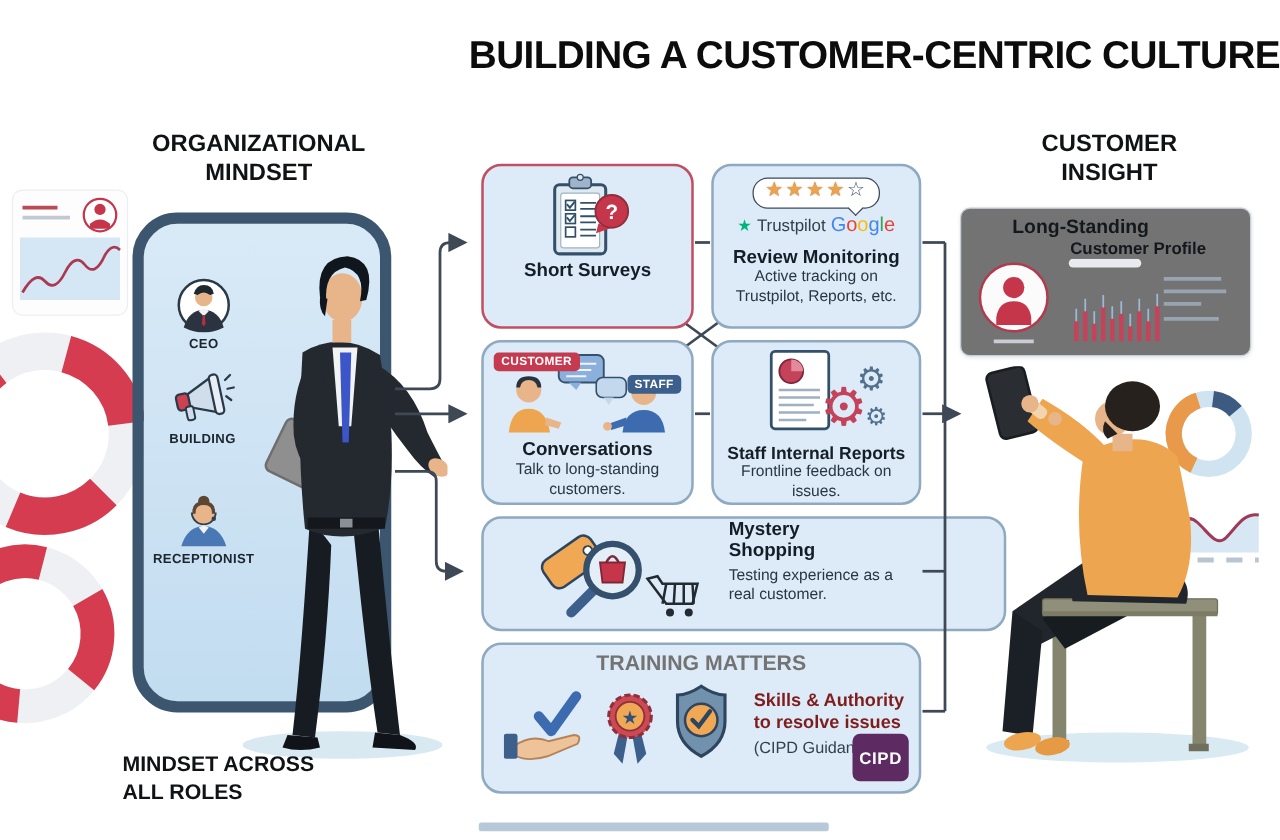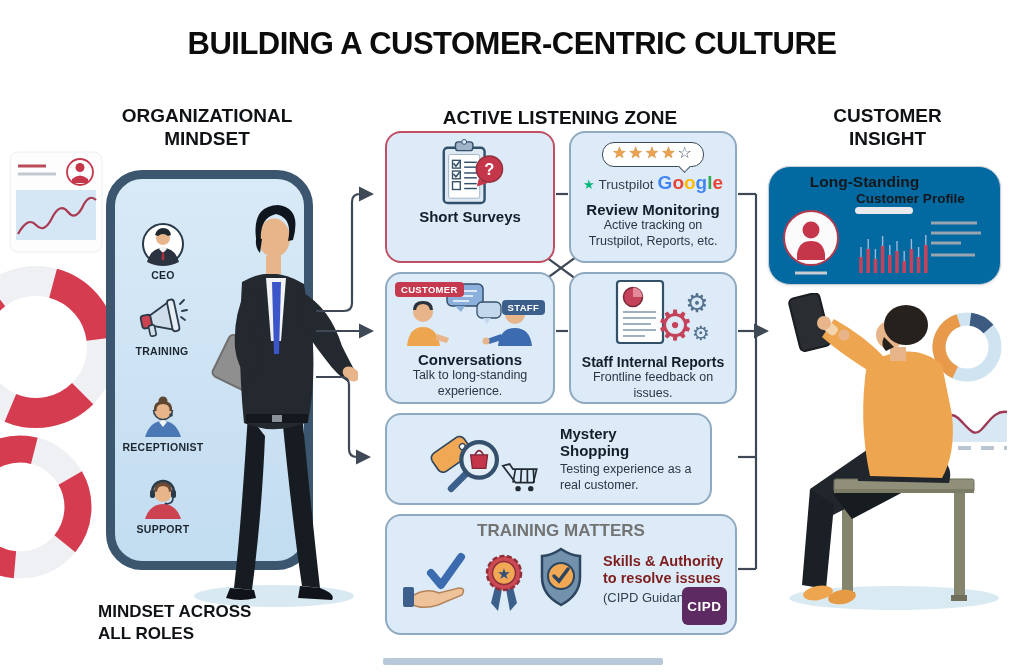"BUILDING A CUSTOMER-CENTRIC CULTURE" .main-title { text-align: center -> right }
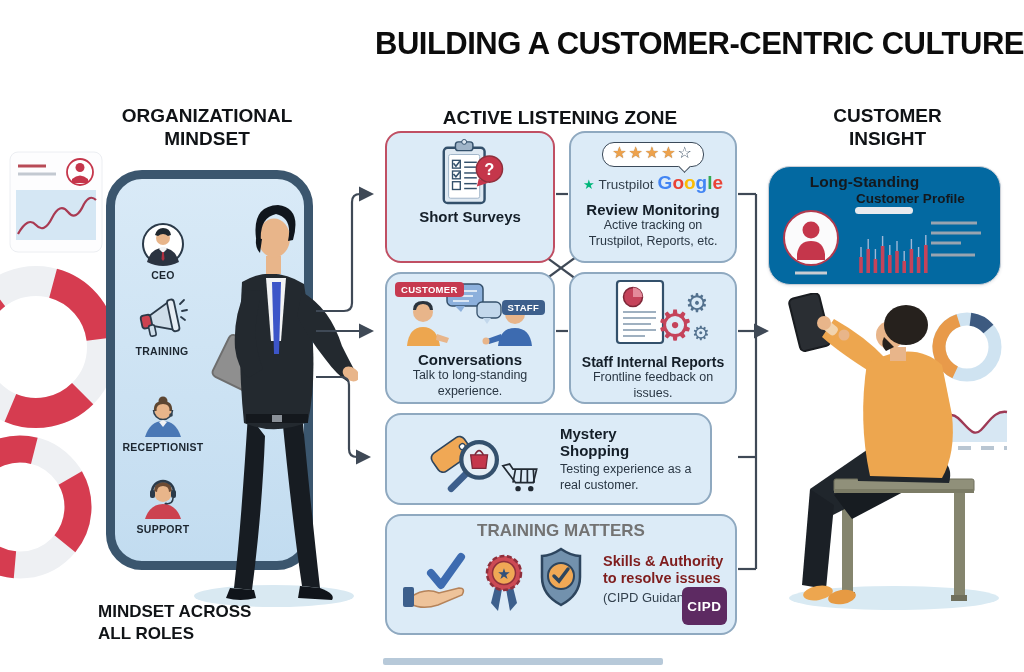"ACTIVE LISTENING ZONE" div.col-header { html: <div>ACTIVE LISTENING ZONE</div> -> none }
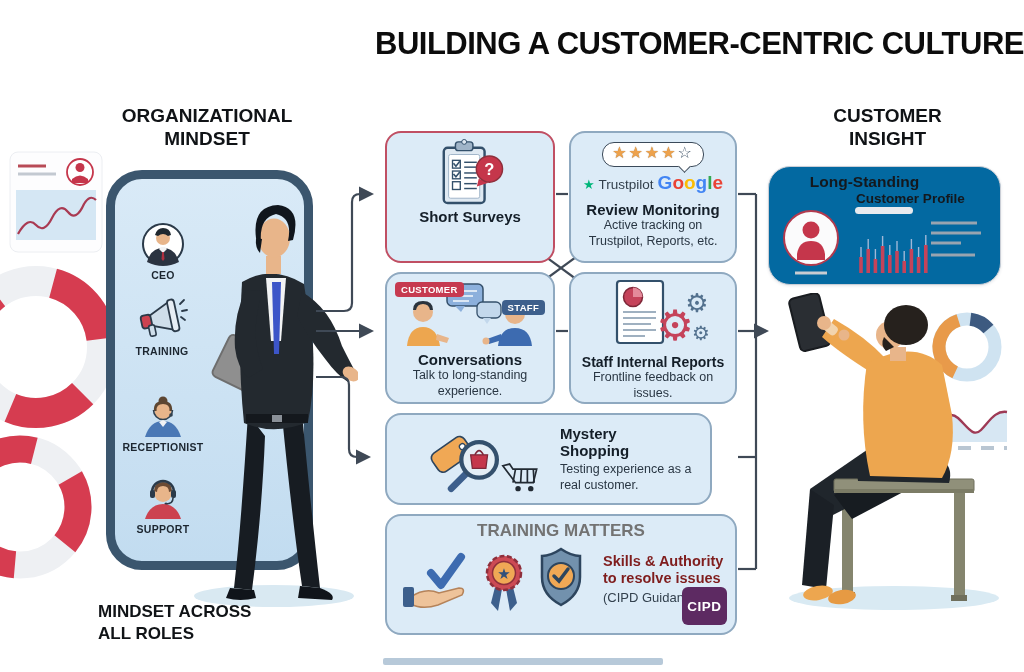"Google" .google { font-size: 19px -> 16px; font-weight: bold -> normal }
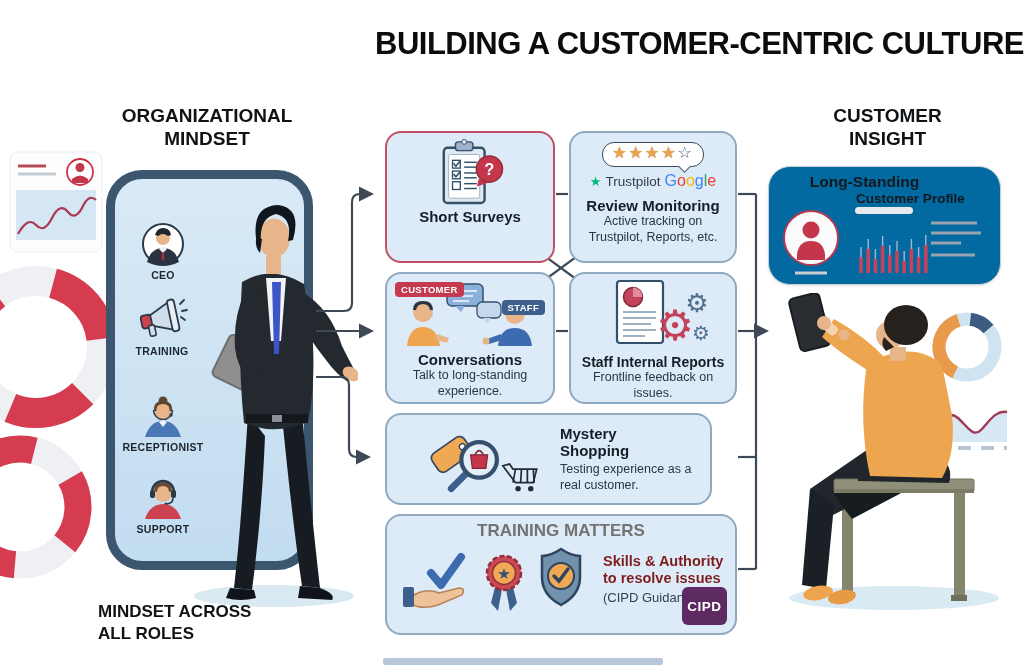"Long-Standing" .profile-card { background: #0369a1 -> #737373; border-radius: 22px -> 8px }
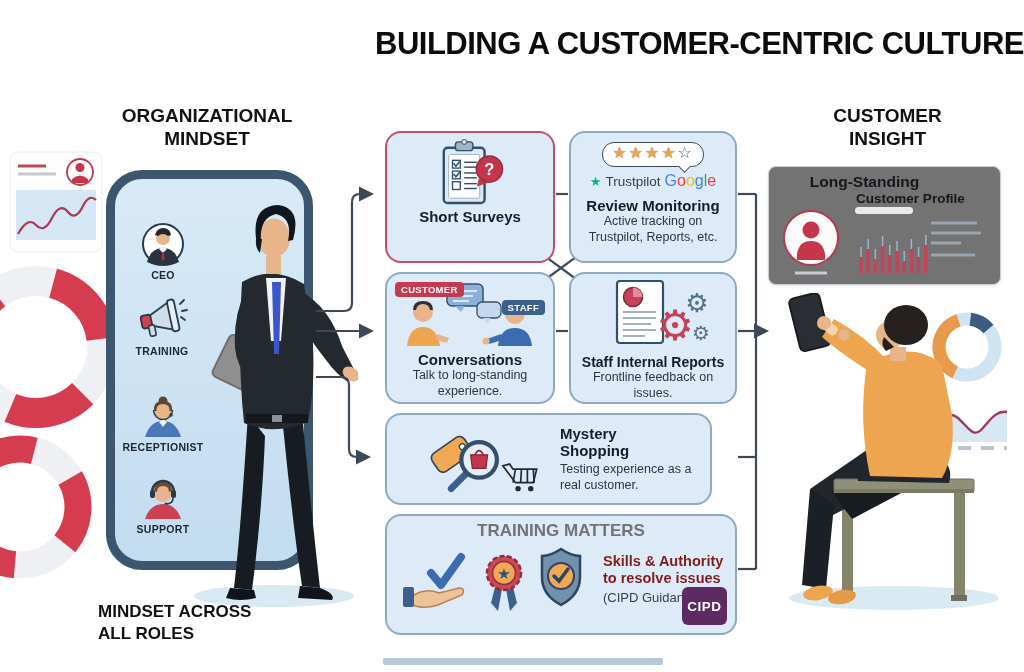"TRAINING" div.role-label { text: TRAINING -> BUILDING }
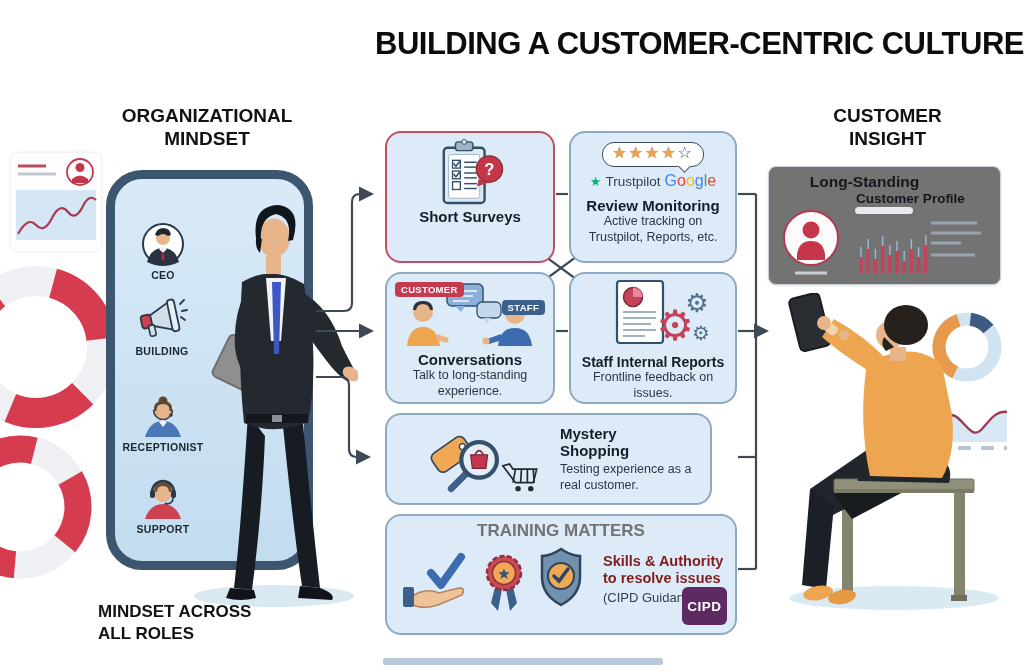"Talk to long-standing experience." div.card-body { text: experience -> customers }
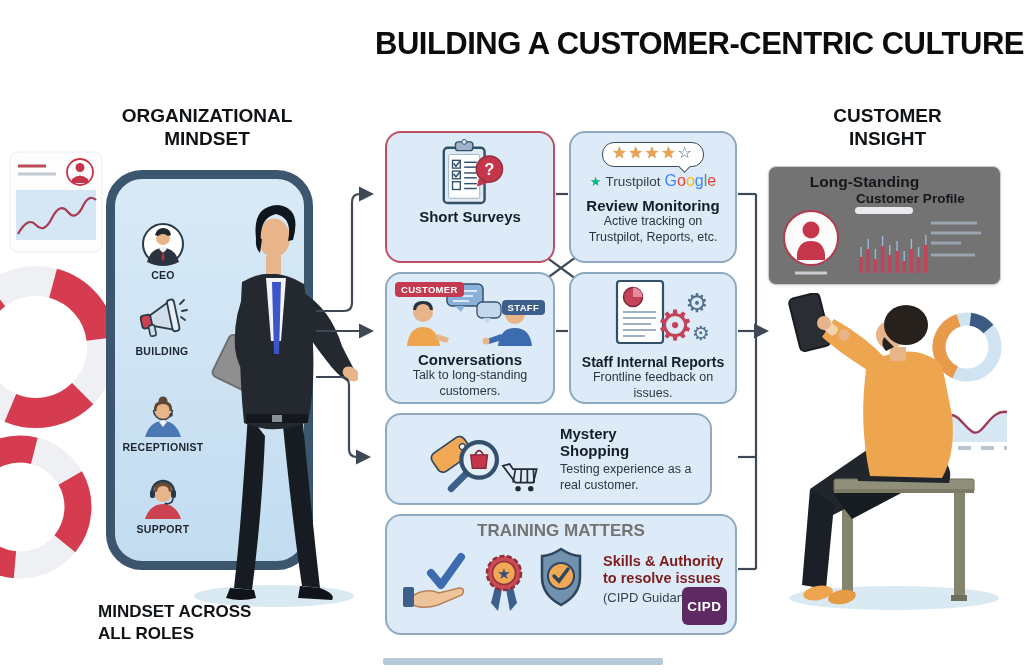"Mystery Shopping" .card.mystery { align-items: center -> flex-start; width: 327px -> 420px }
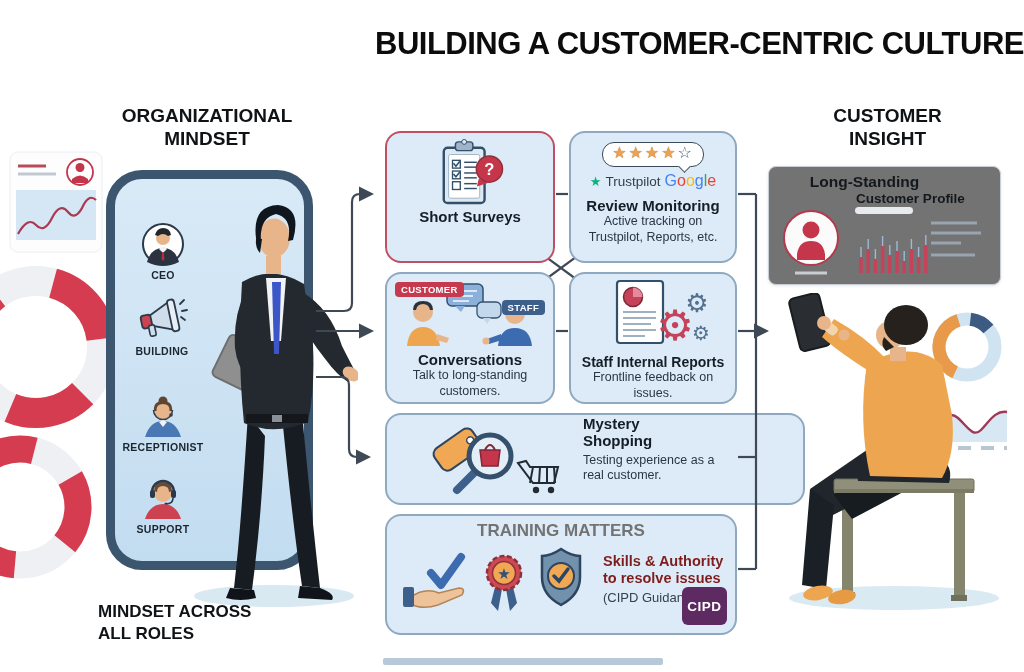"SUPPORT" div.role { html: <div> <svg> <circle></circle> <path></path> <path></path> <rect></rect> <rect></rect> <path></path> <circle></circle> <path></path> </svg> <div>SUPPORT</div> </div> -> none }
